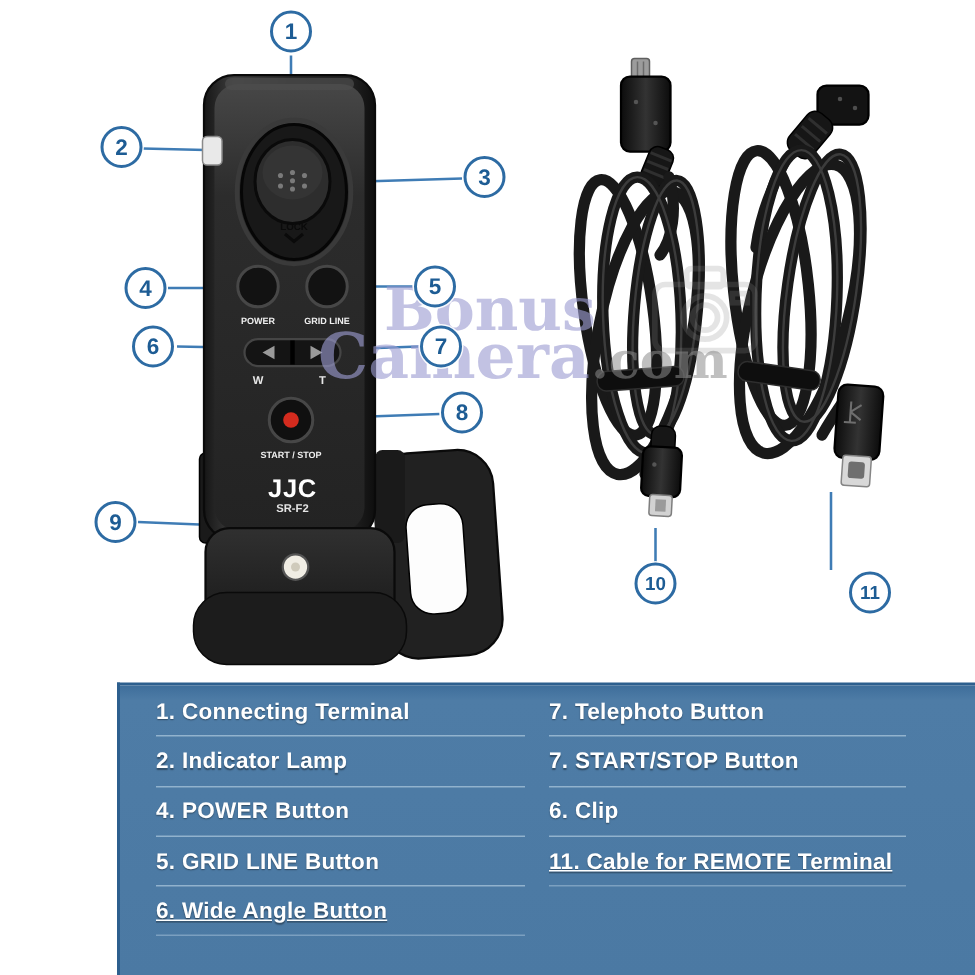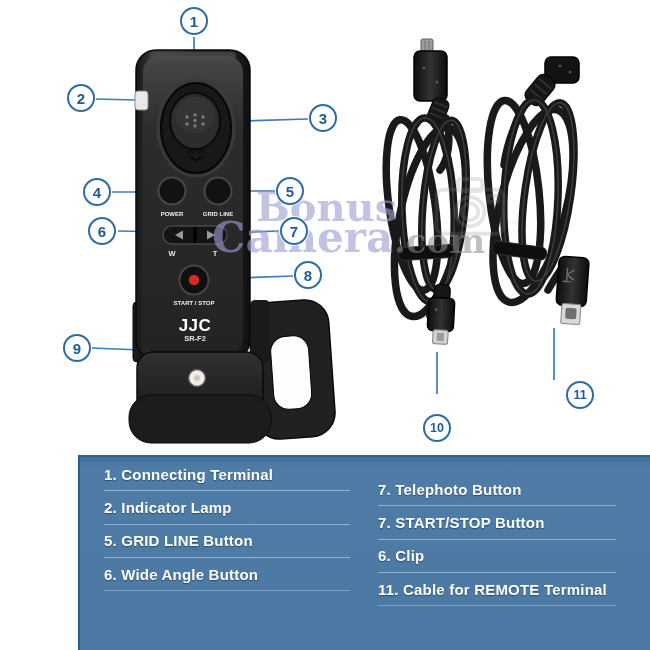"10" div.callout { top: 414px -> 375px }
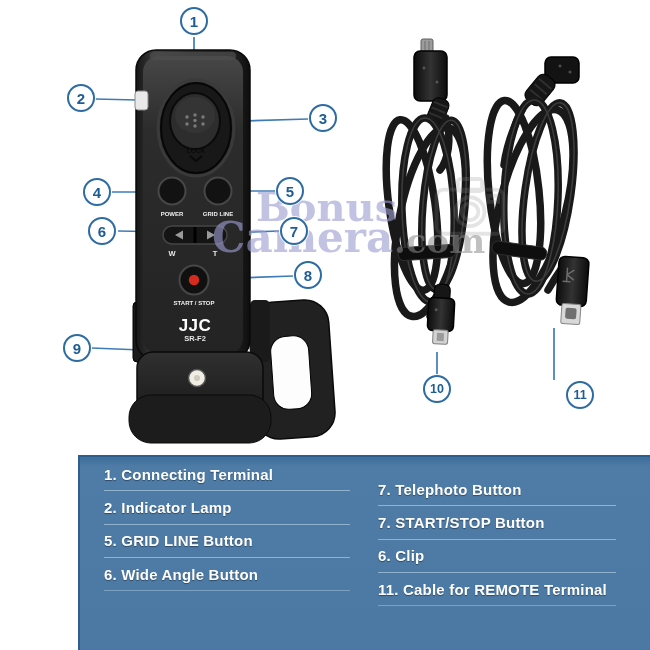"7. Telephoto Button" .legend-col-right { left: 298px -> 286px; margin-top: 15px -> none }
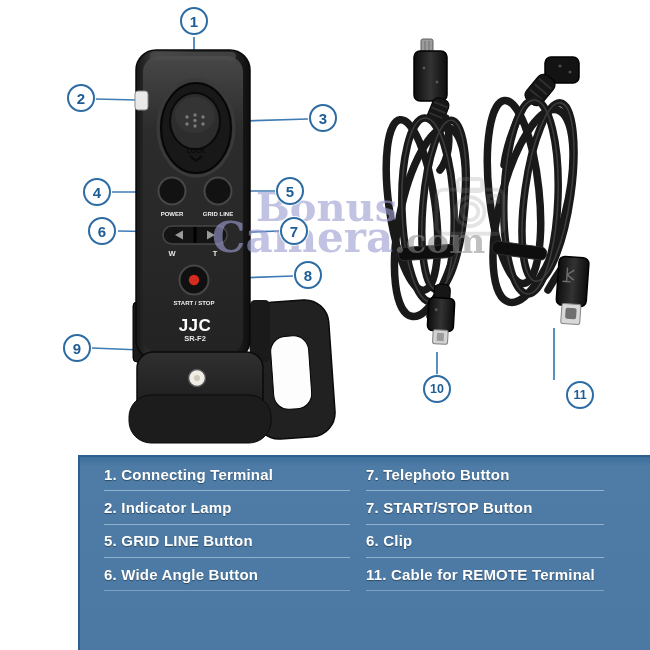"4. POWER Button" div.legend-row { html: none -> <div>4. POWER Button</div> }
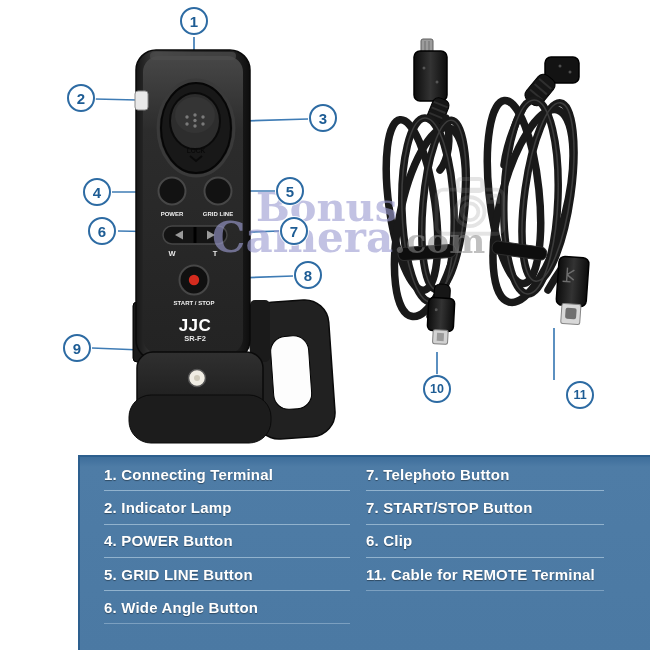"11. Cable for REMOTE Terminal" .legend-row:last-child { text-decoration: none -> underline }
